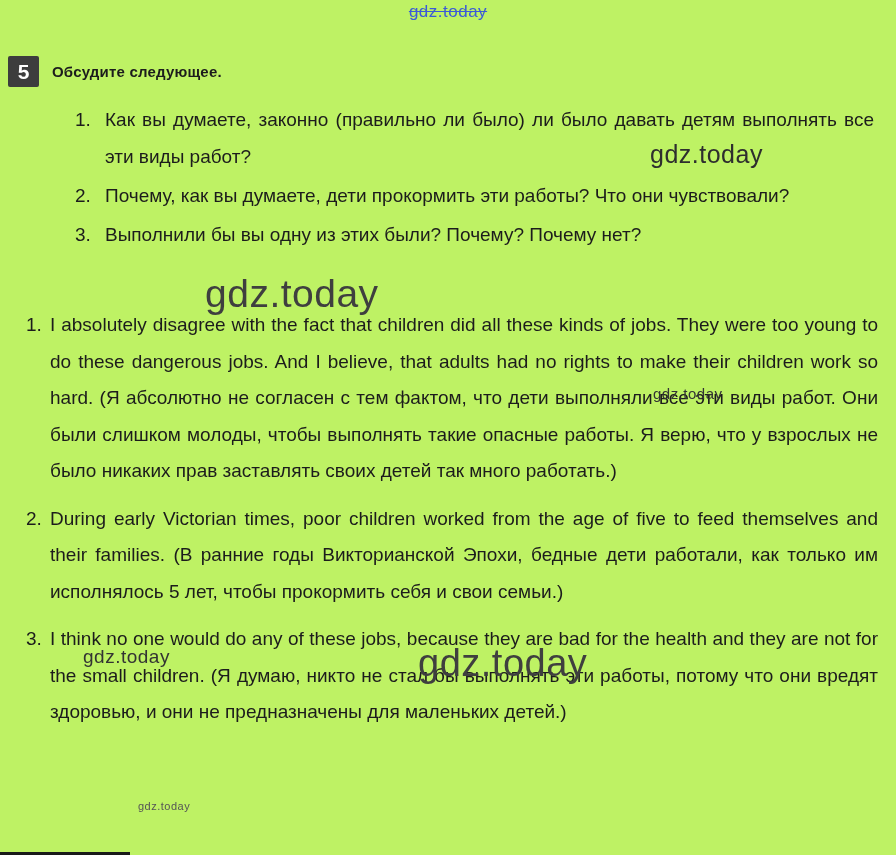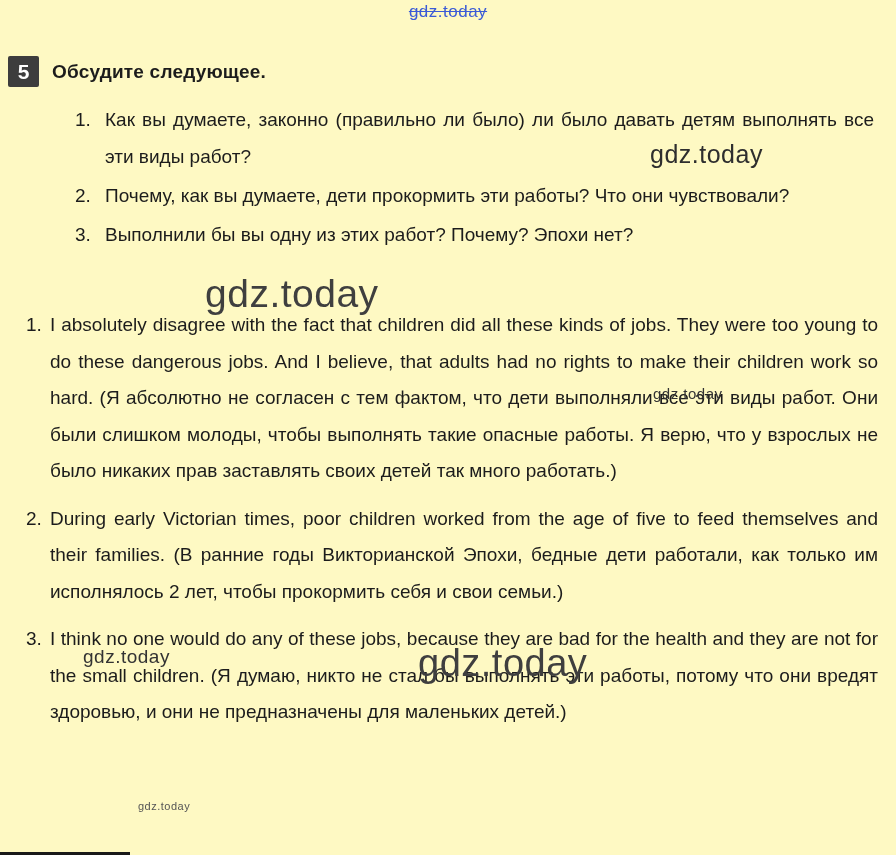"gdz.today" .page { background: #fef9c3 -> #bef264 }
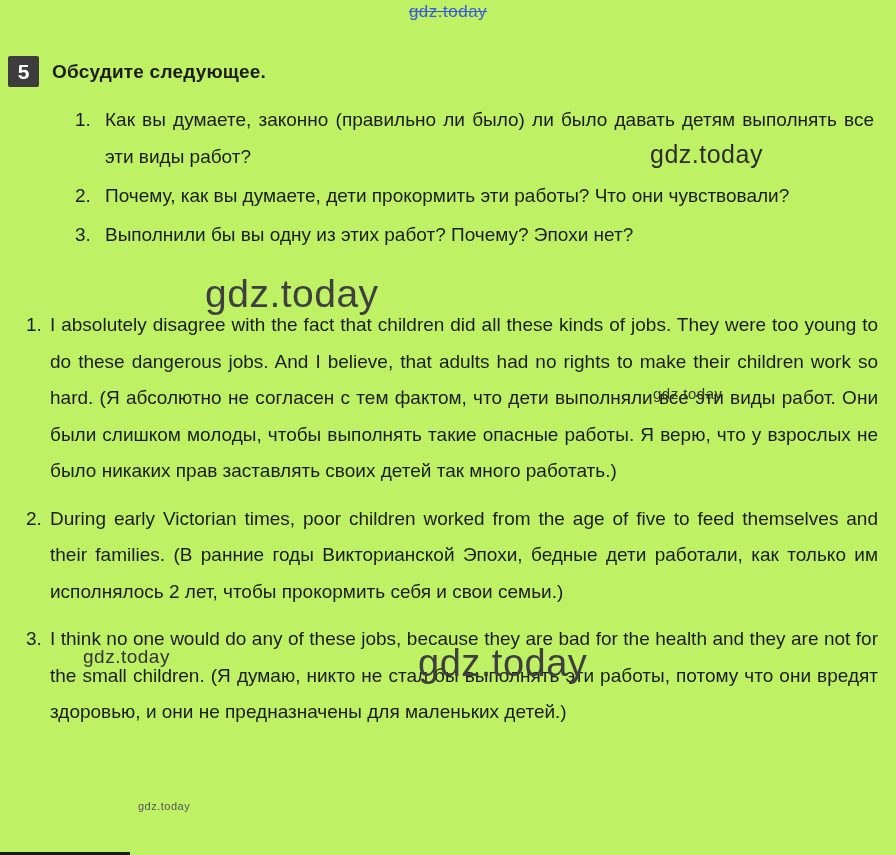"Обсудите следующее." .title { font-size: 19px -> 15px }
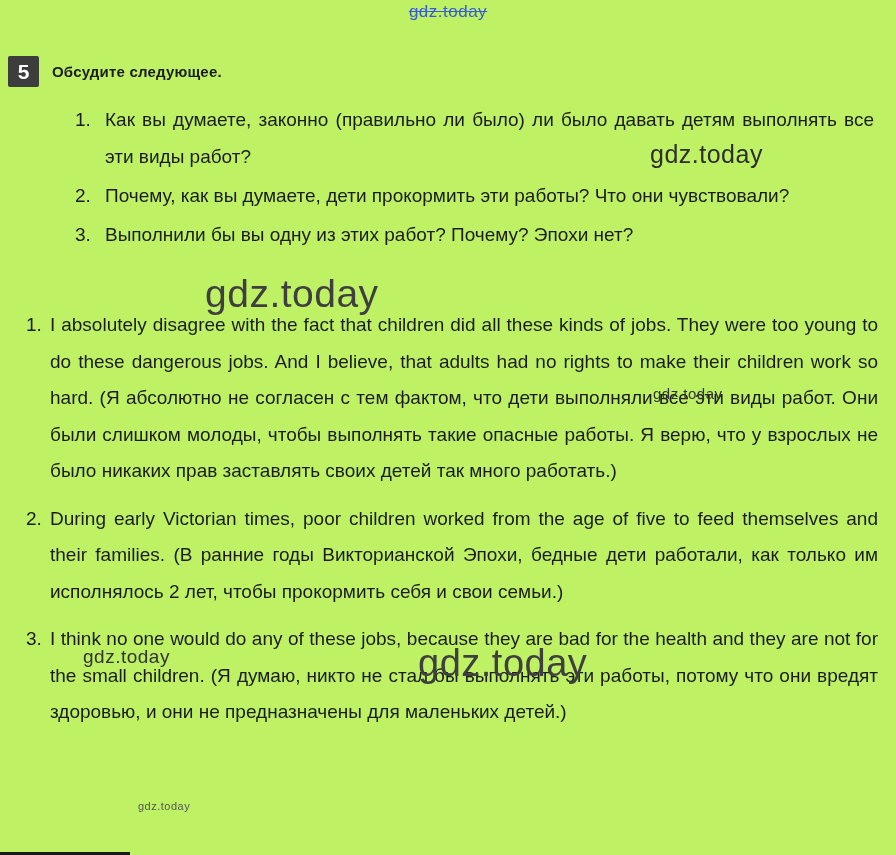"Выполнили бы вы одну из" div.txt { text: работ? Почему? Эпохи -> были? Почему? Почему }
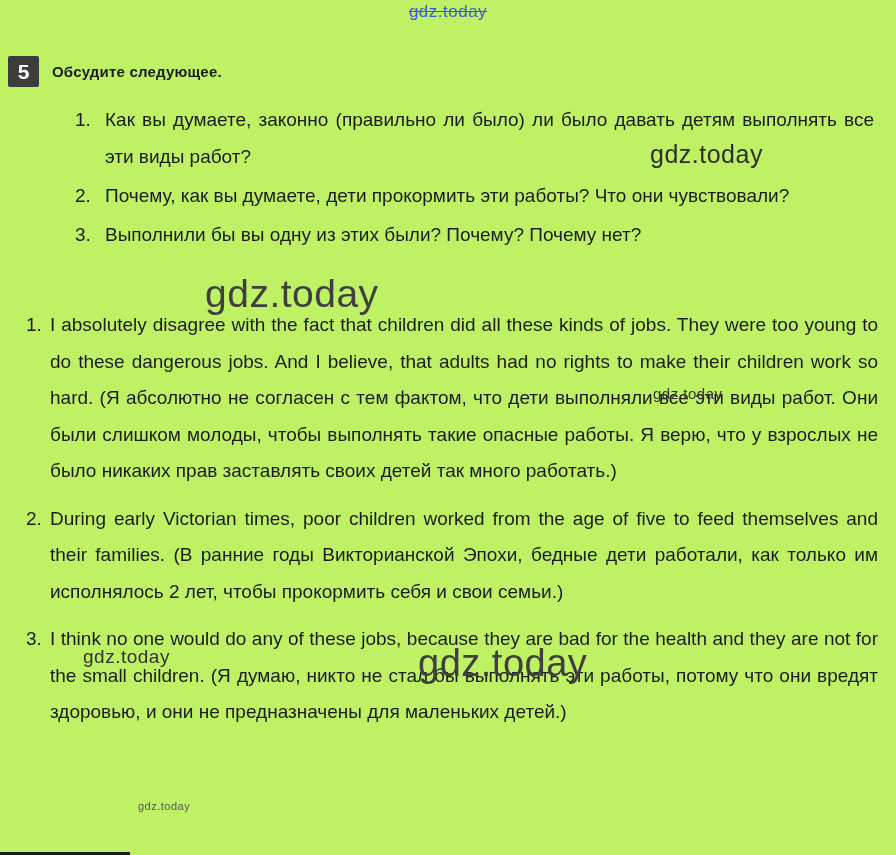"During early Victorian times, poor" div.txt { text: 2 -> 5 }
